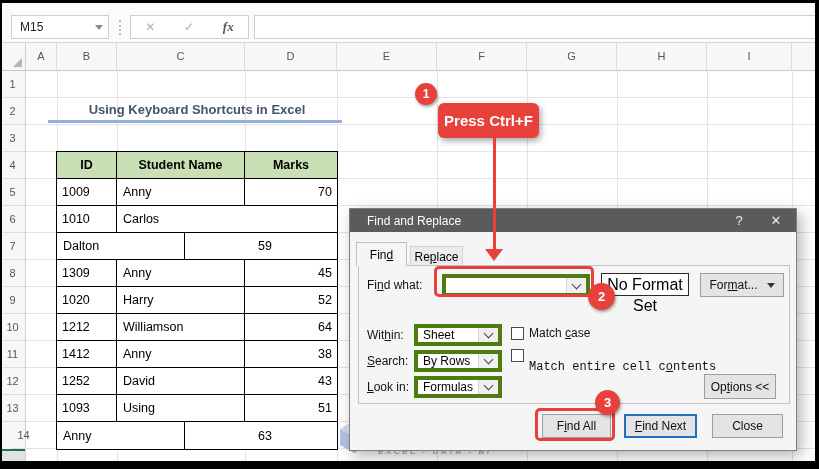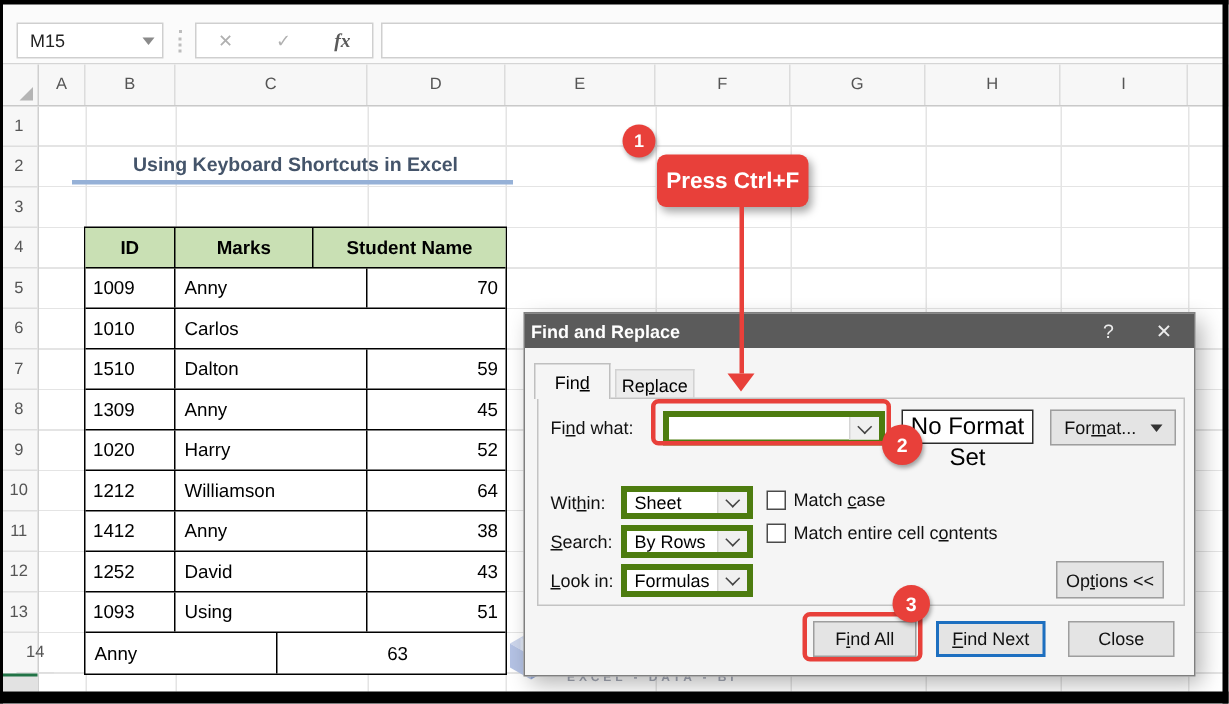"Marks" span.cell { order: before "Student Name" -> after "Student Name" }
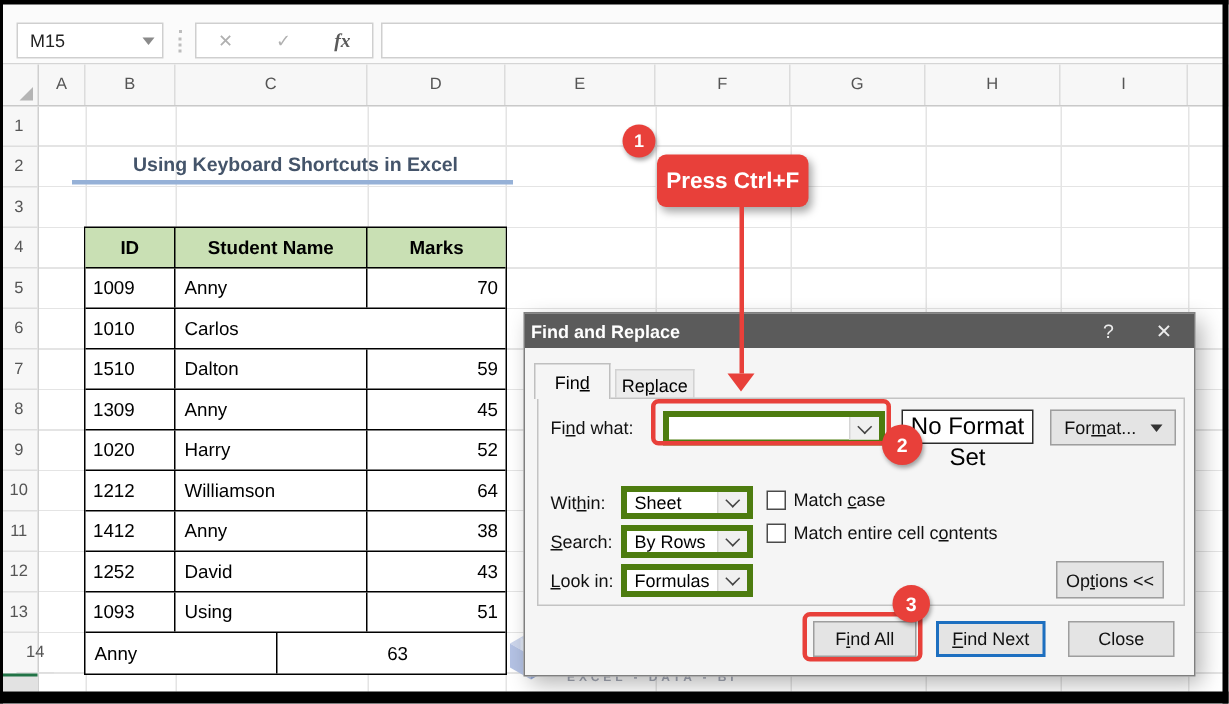"Find and Replace" #dlg-title { font-weight: bold -> none; padding-left: 4px -> 17px }
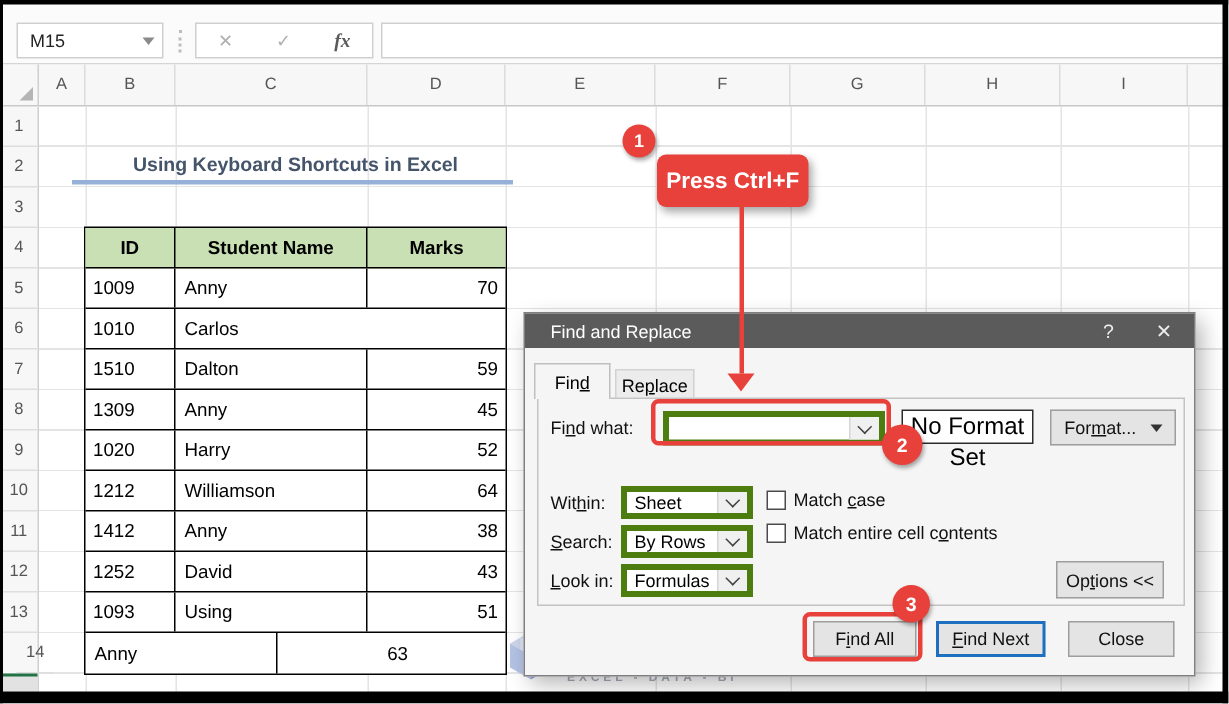"1510" span.cell { html: <span>1510</span> -> none }
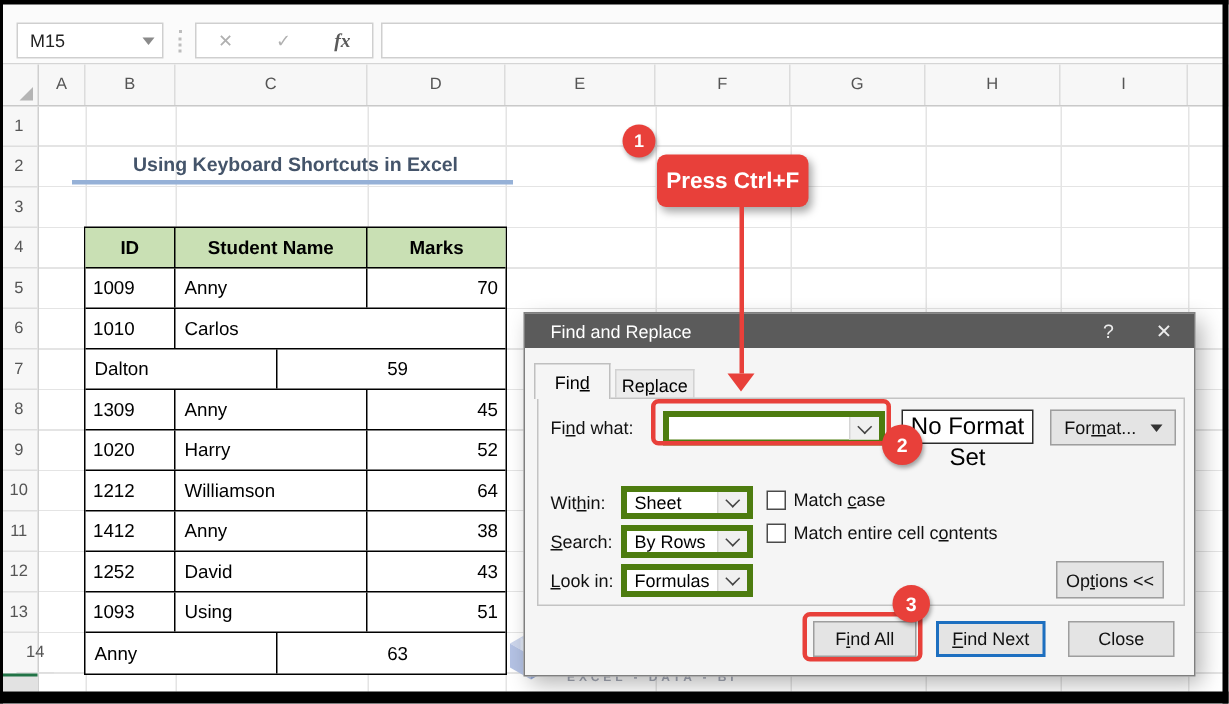"Match entire cell contents" span.dlg-label { font-family: none -> Liberation Mono, monospace; top: 82px -> 94px }
